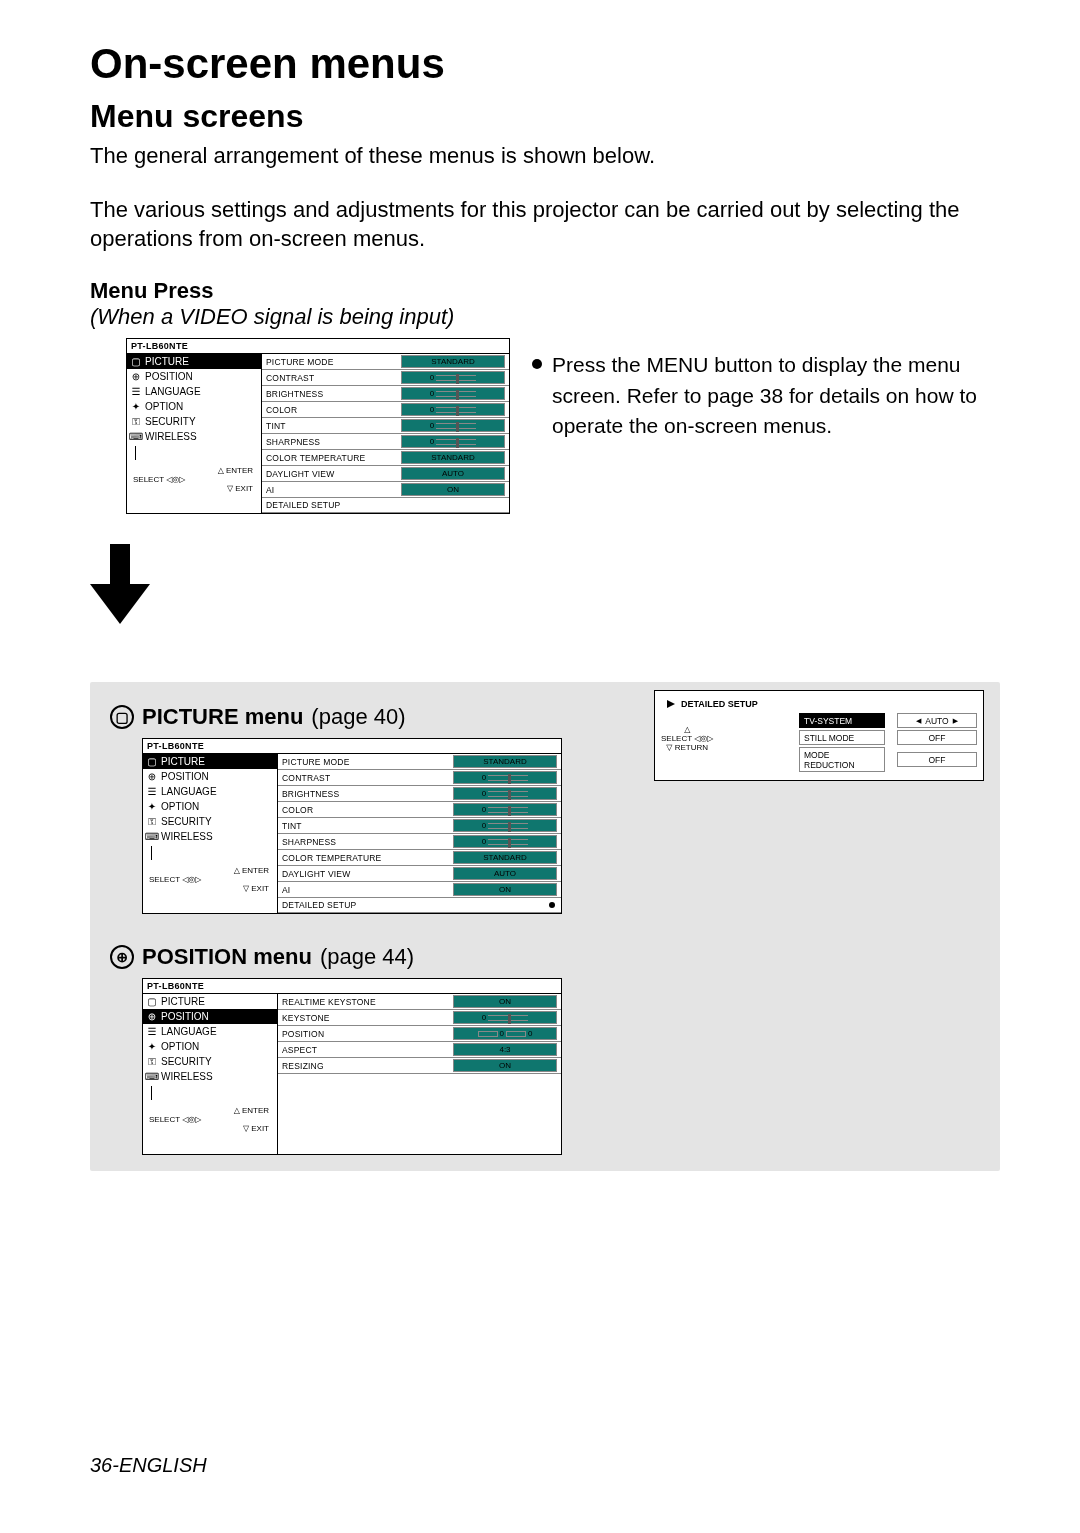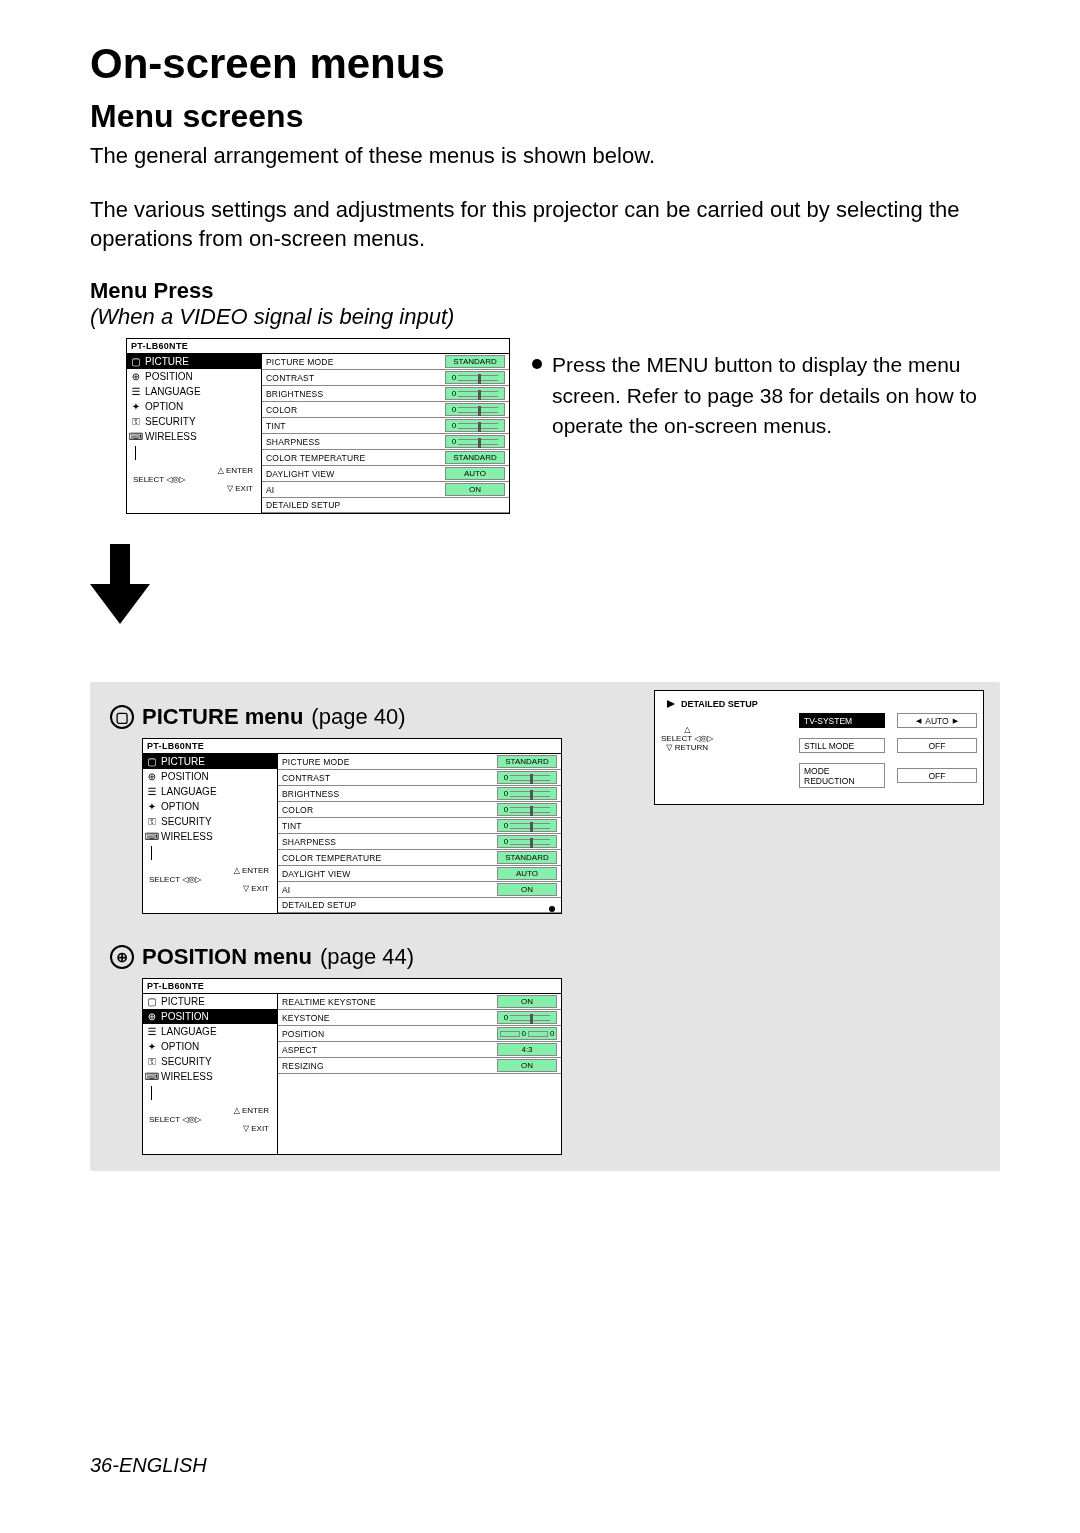"PICTURE MODE" .val-row { align-items: flex-end -> center }
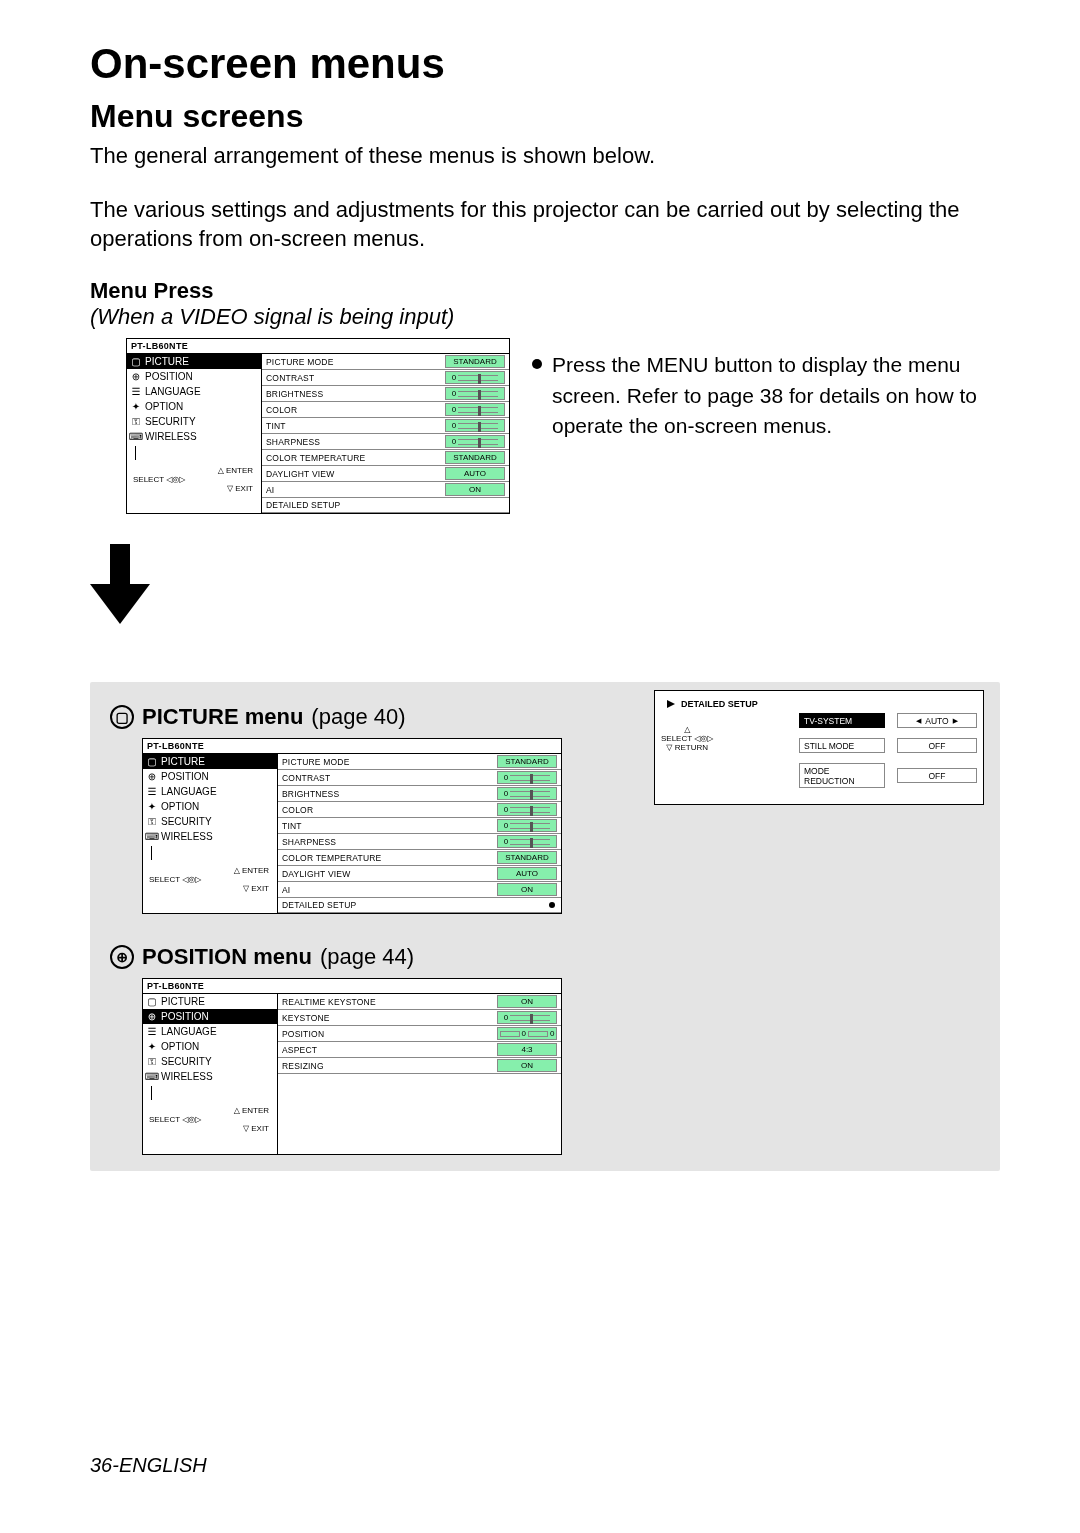"STANDARD" .val-box { background: #86efac -> #0f766e; width: 60px -> 104px }
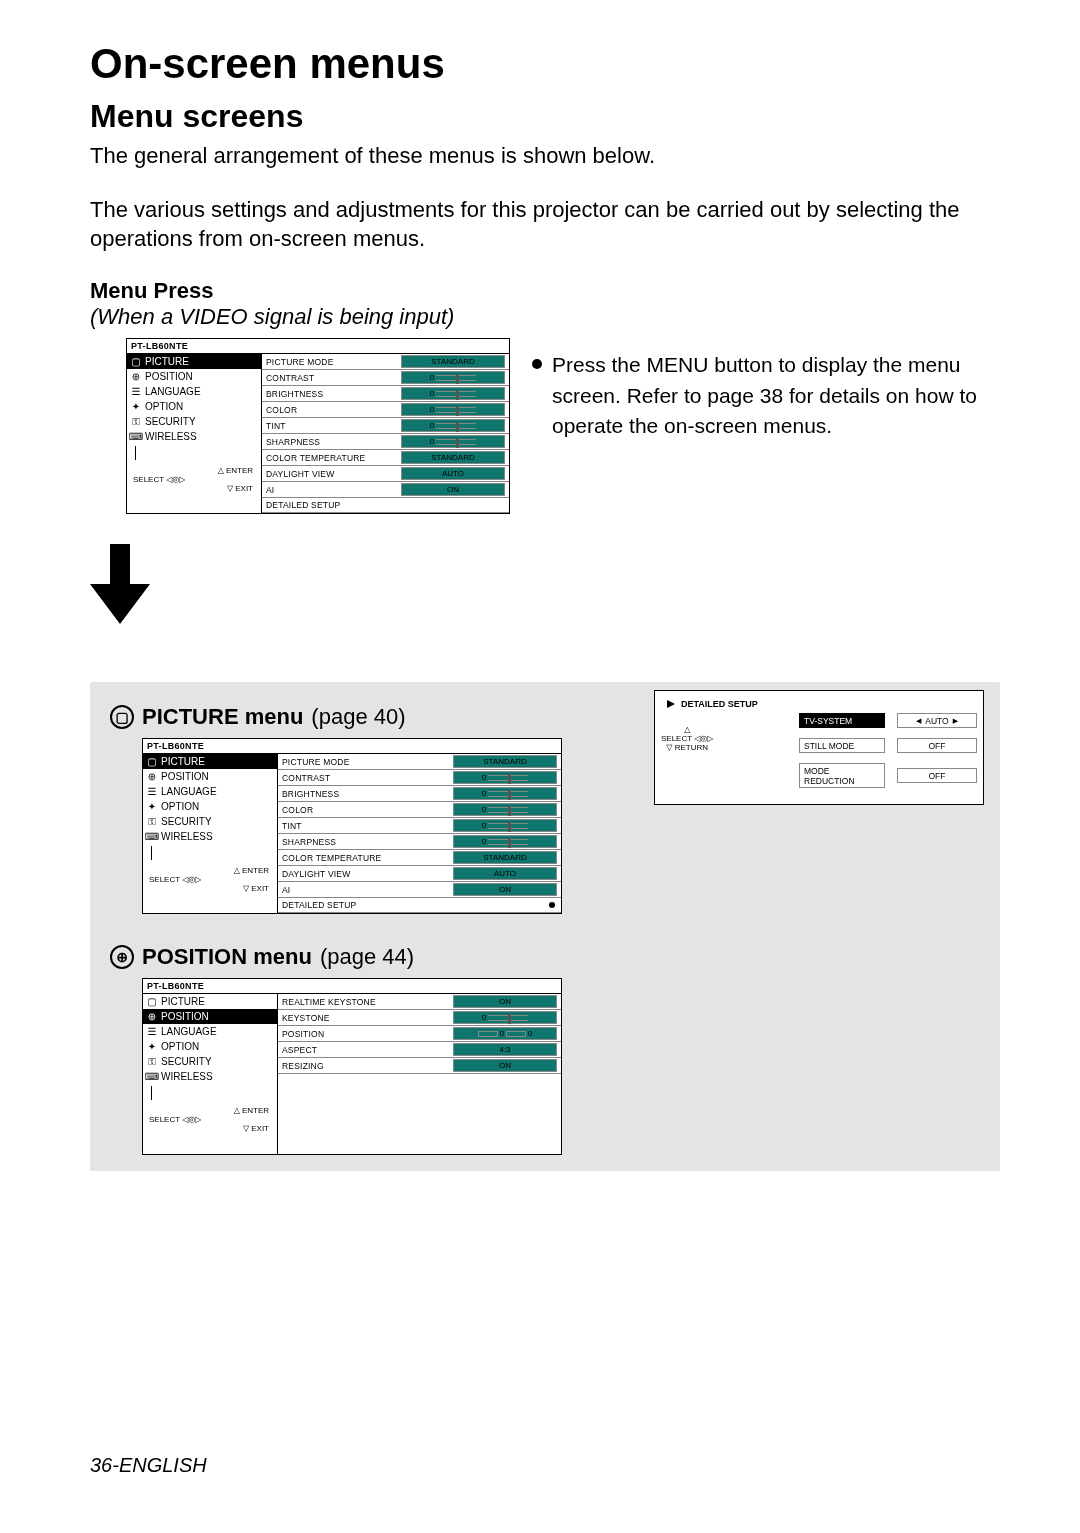"TV-SYSTEM" .d-row { margin-bottom: 10px -> 2px }
